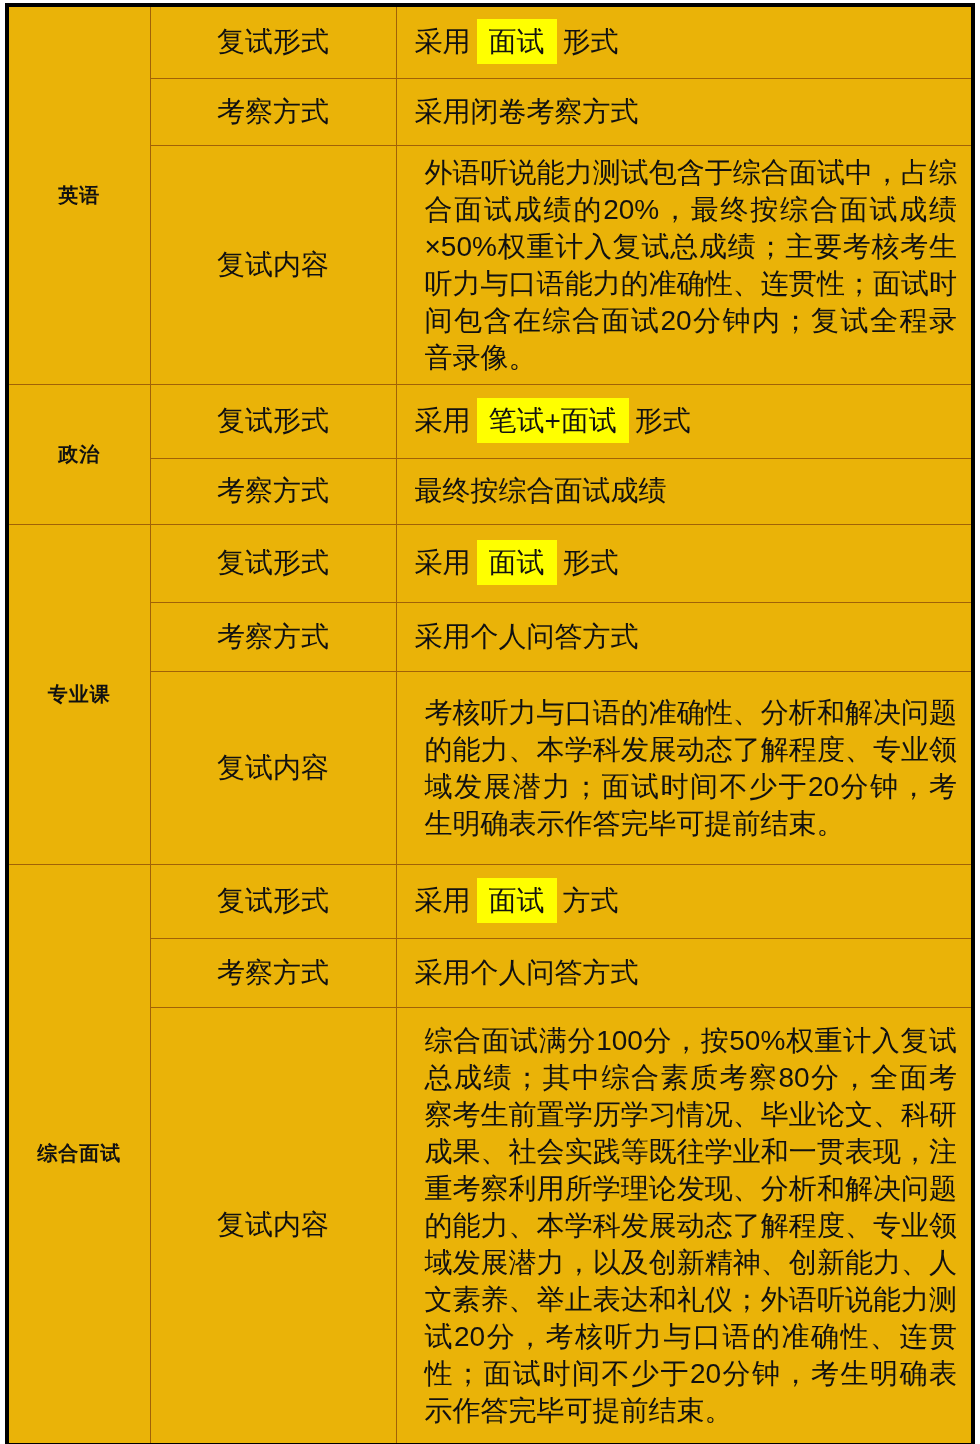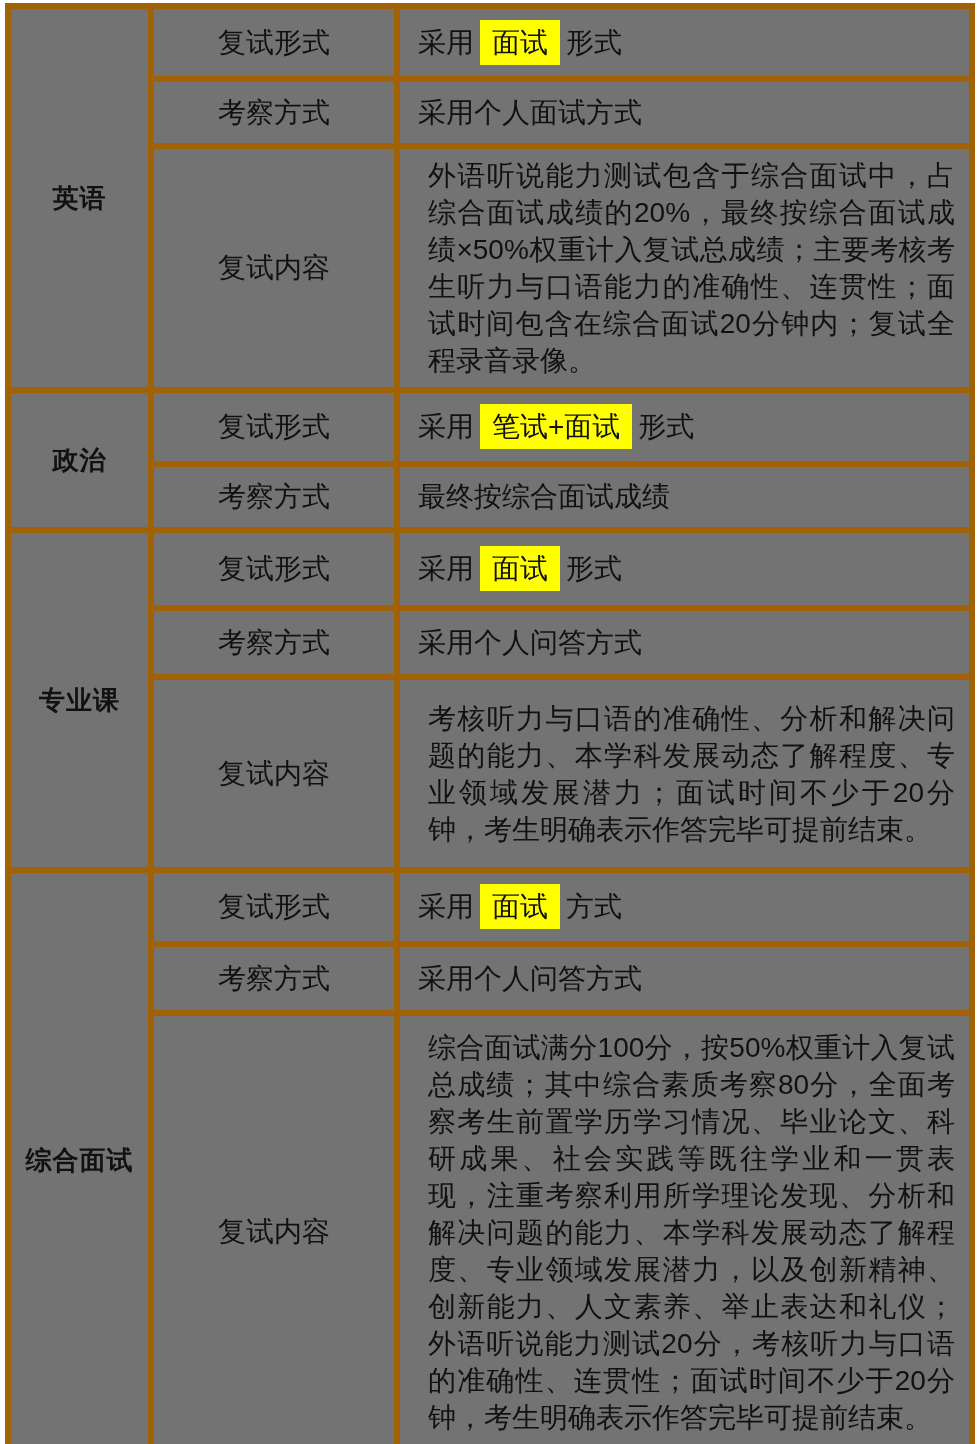"复试形式" table.fushi td { background: #737373 -> #eab308; border: 6px solid #a16207 -> 1px solid #a16207 }
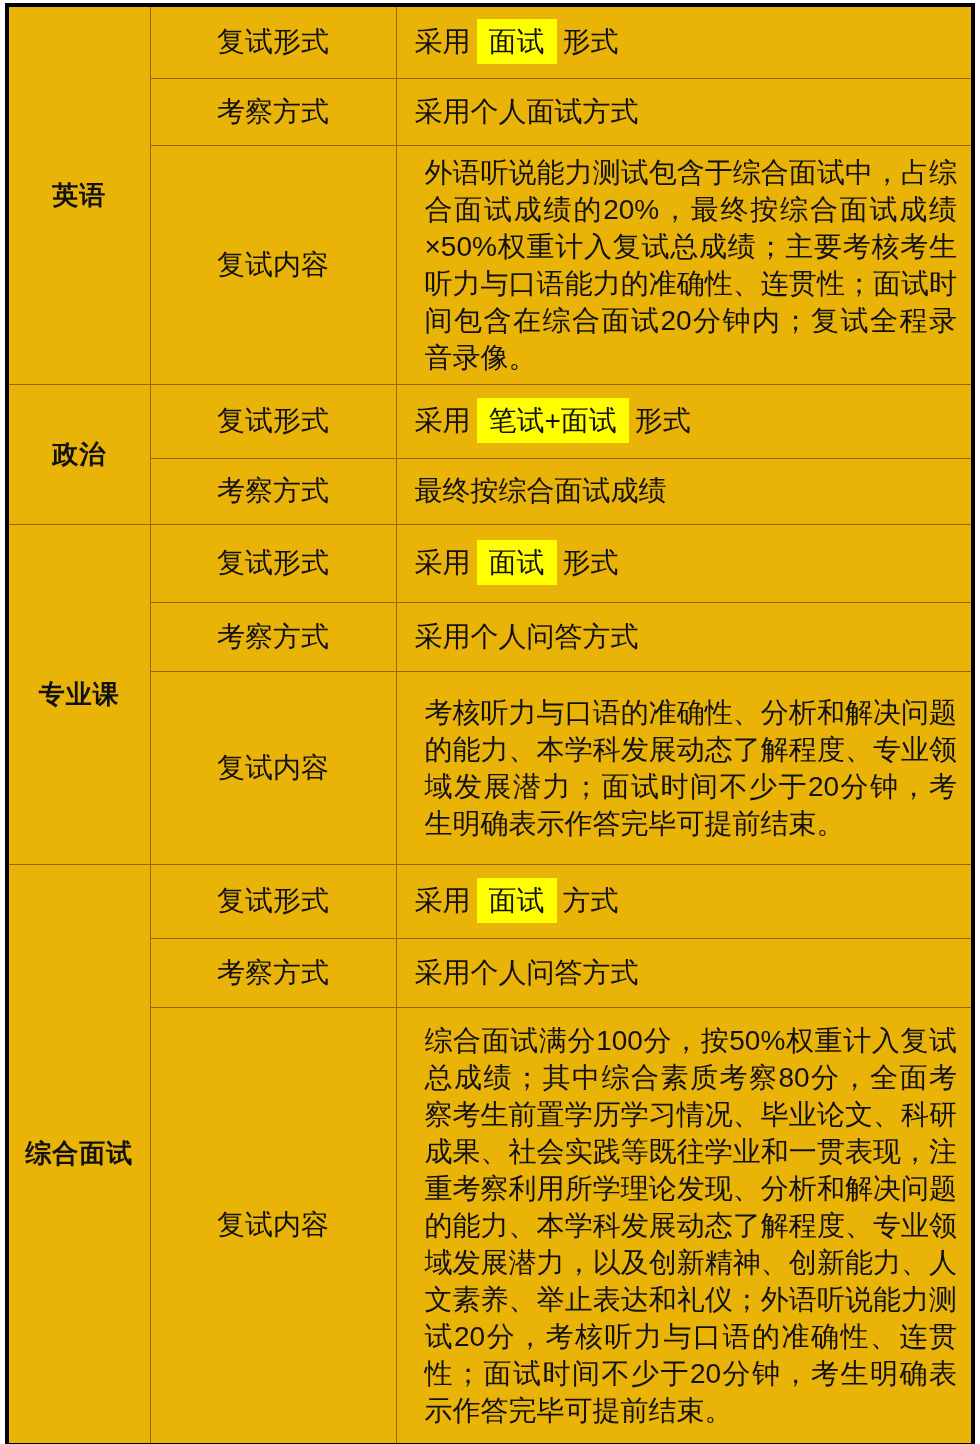"采用个人面试方式" span { text: 个人面试 -> 闭卷考察 }
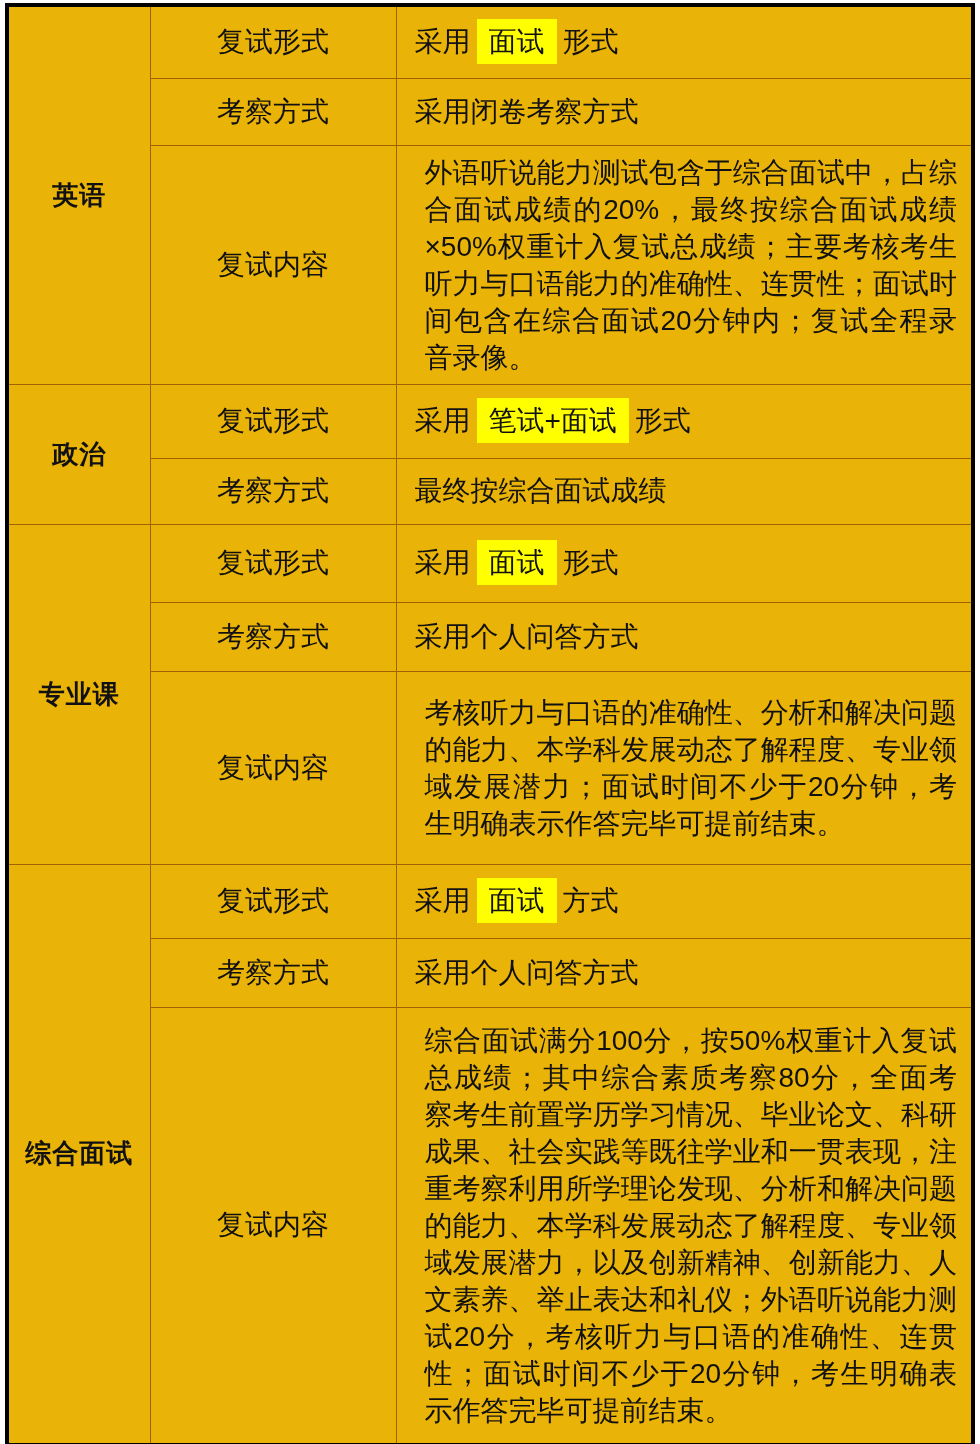"英语" td.subject { font-size: 26px -> 20px }
